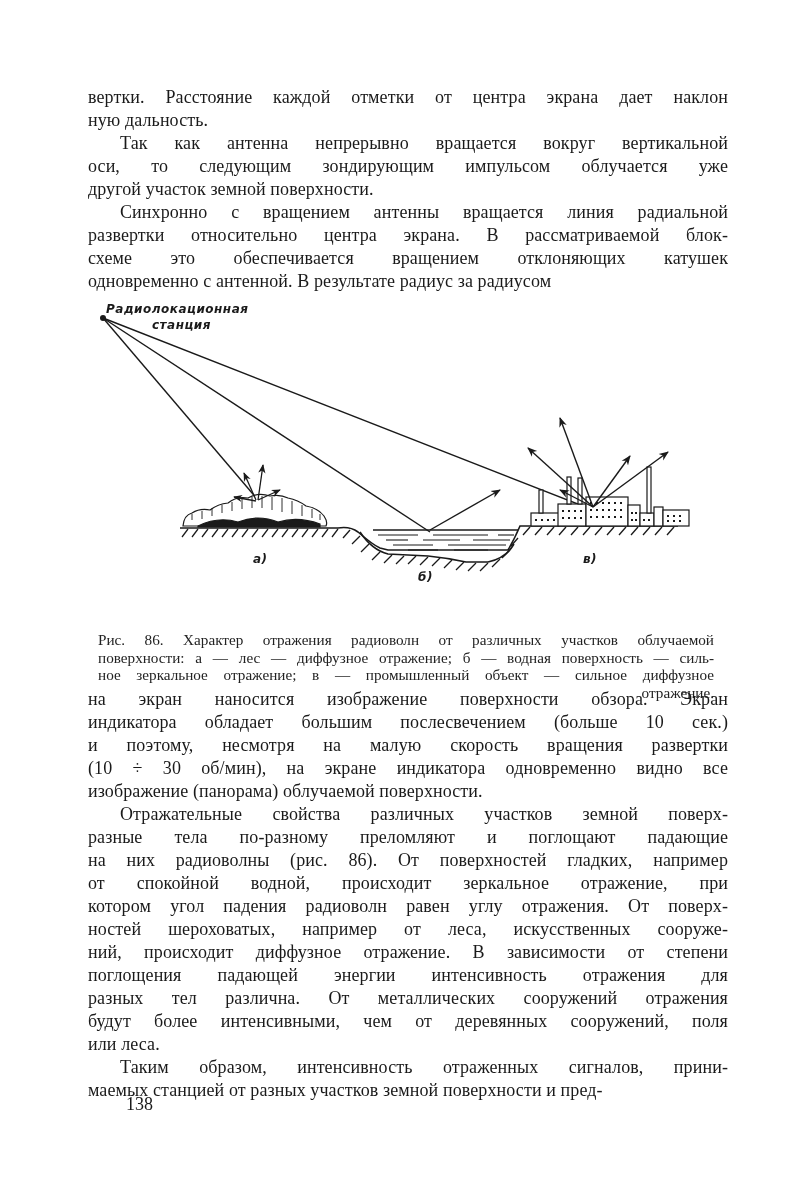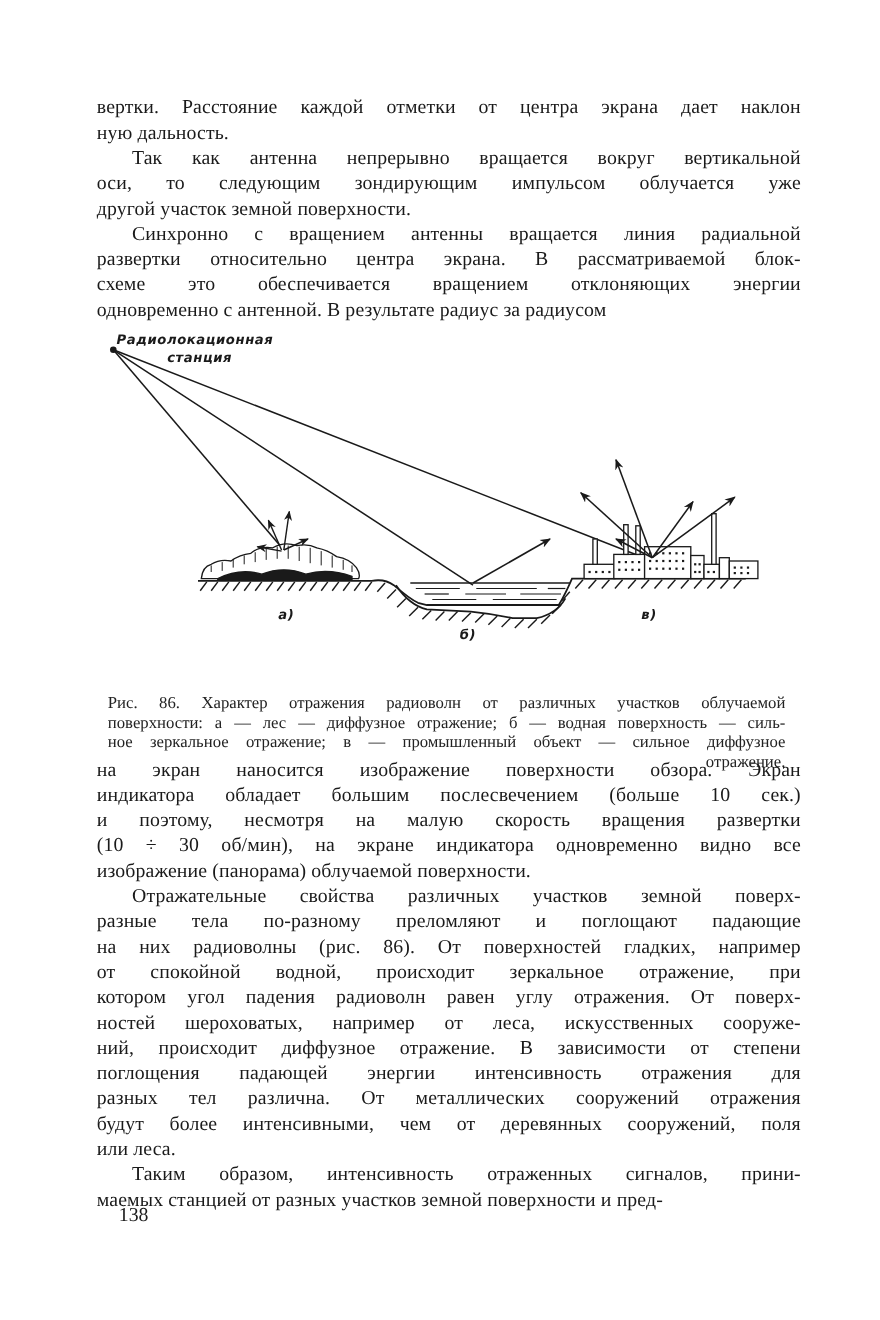"схеме это обеспечивается вращением" span.line { text: энергии -> катушек }
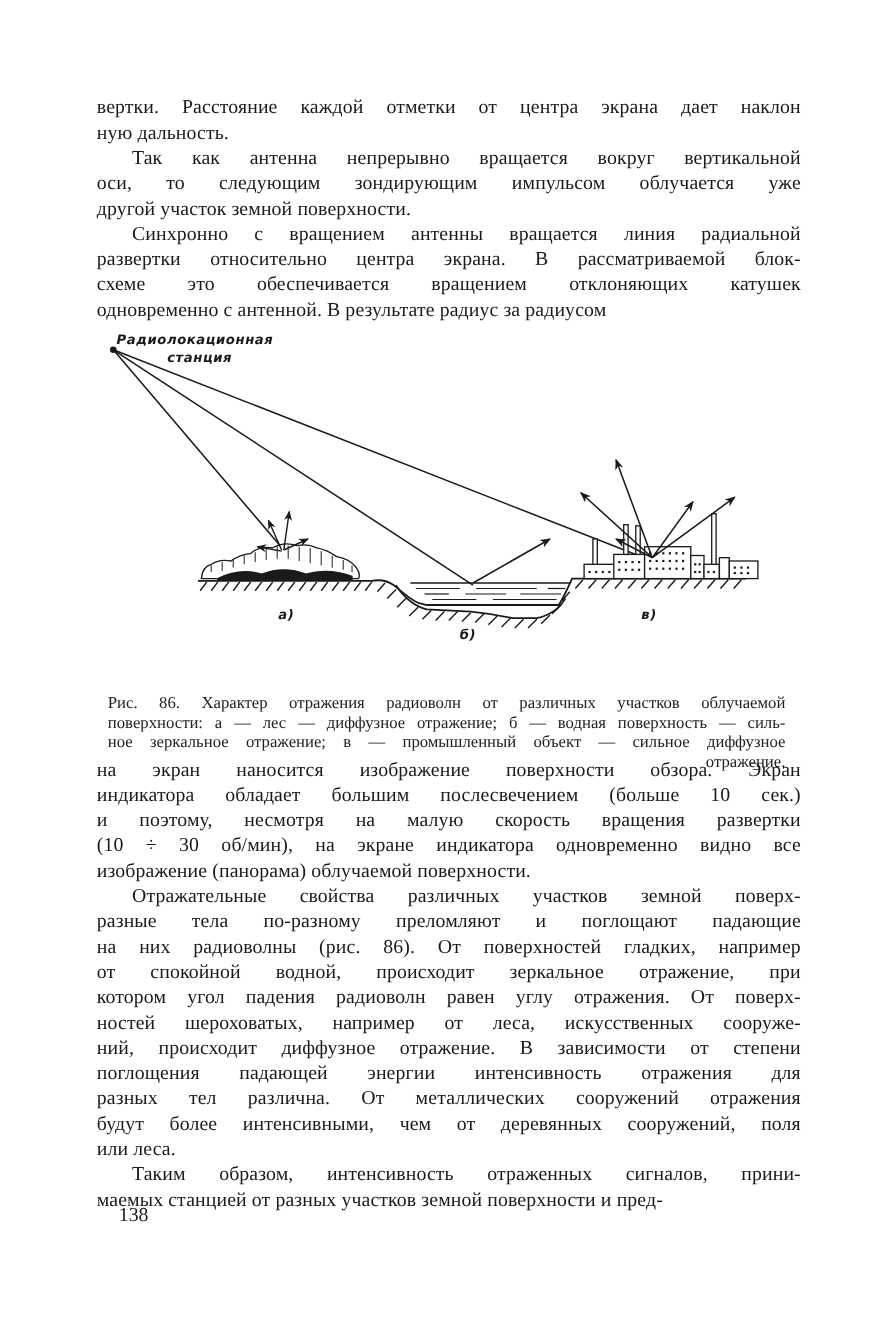"138" .pagenum { left: 108px -> 126px }
